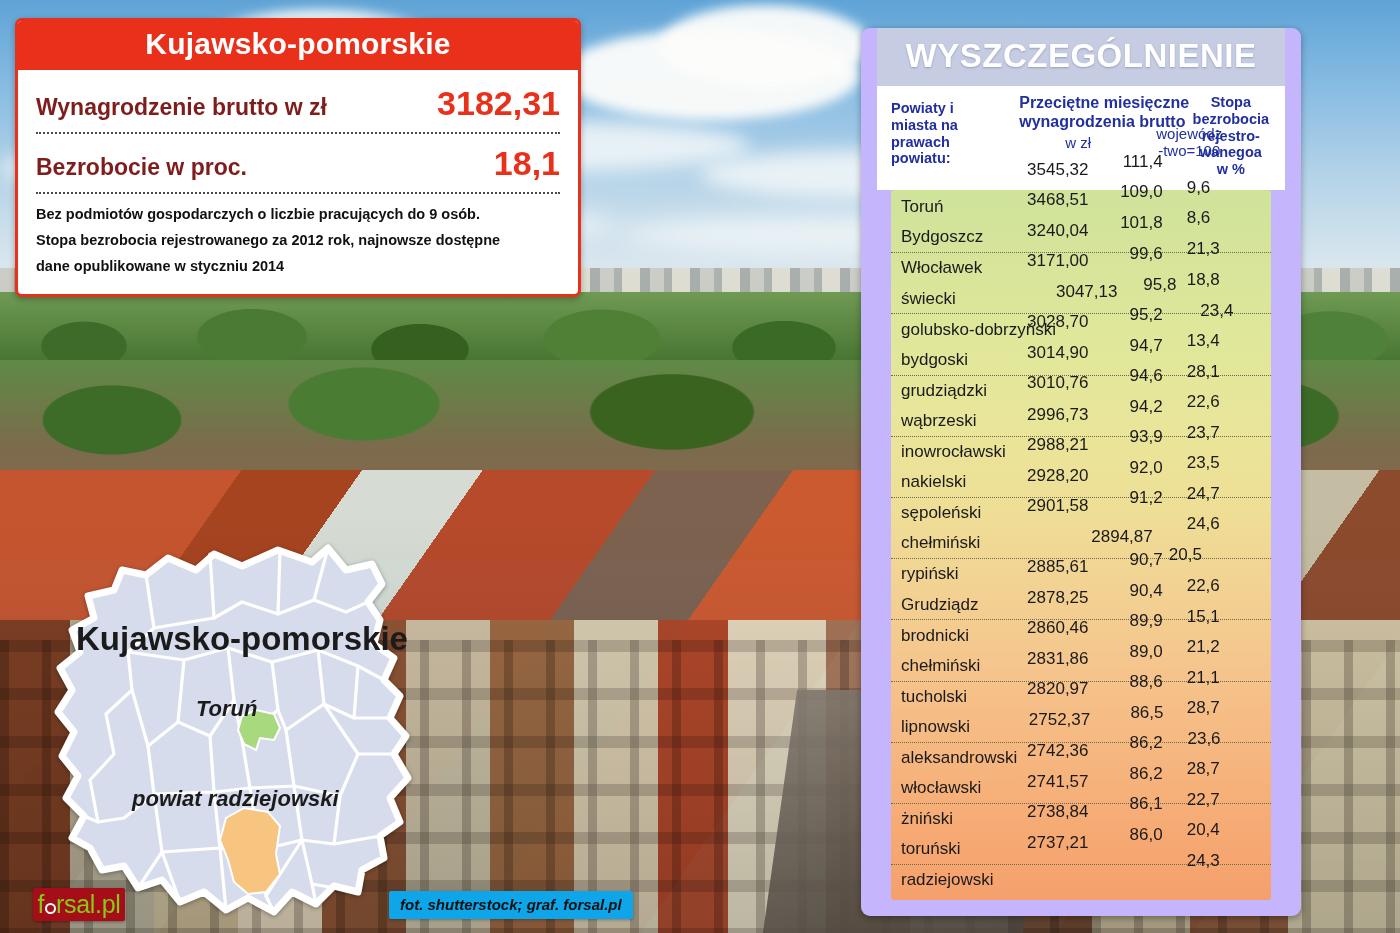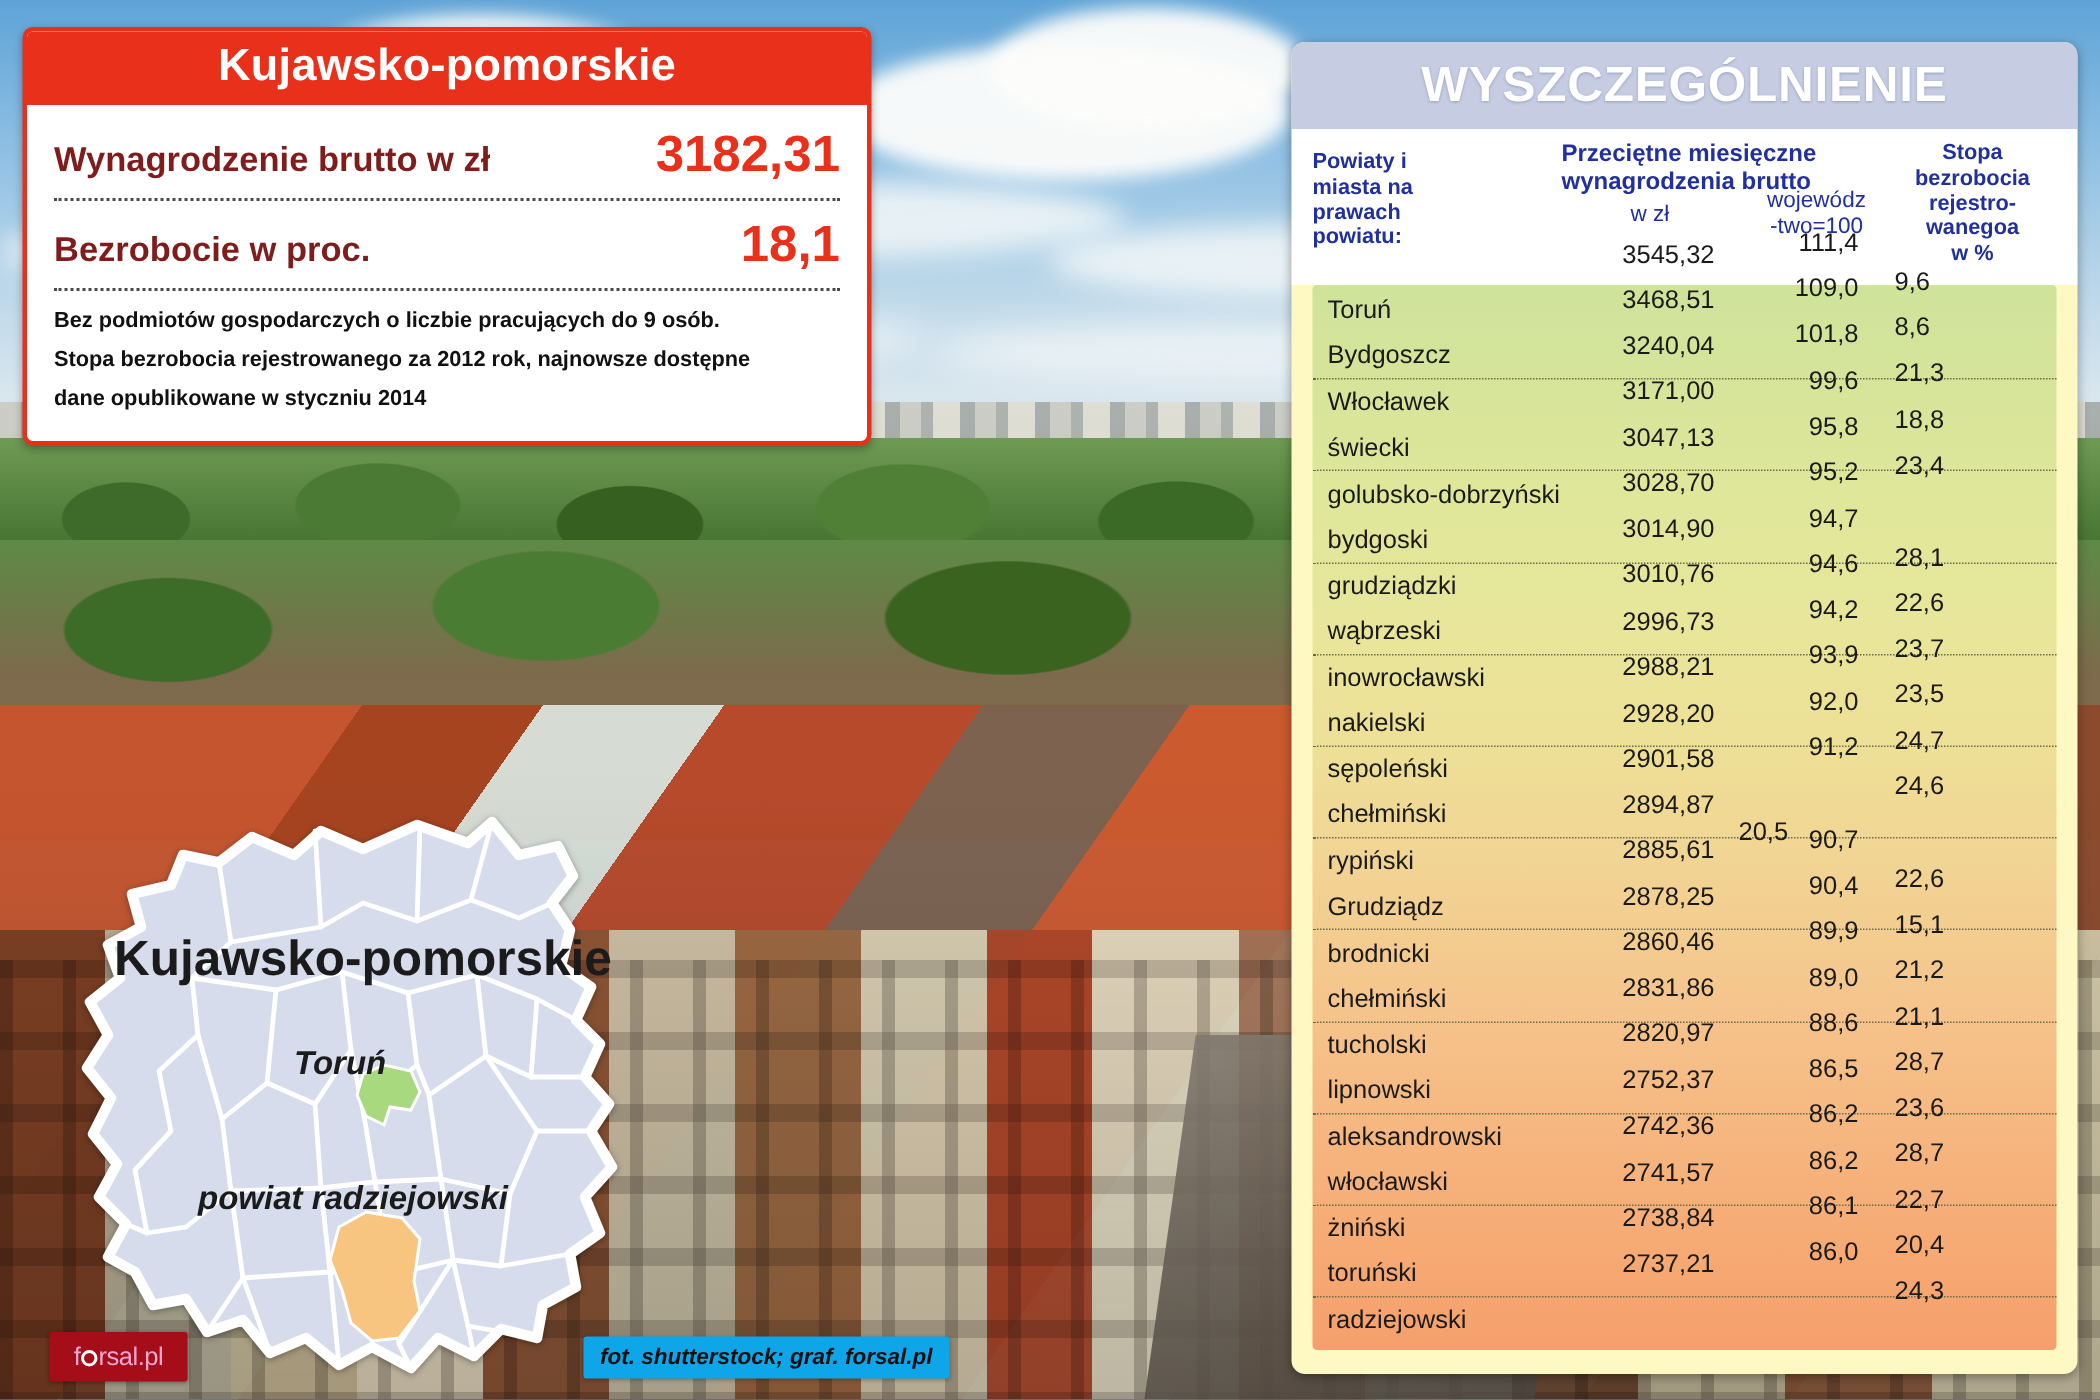"WYSZCZEGÓLNIENIE" #table-panel { background: #fef9c3 -> #c4b5fd; padding: 0 0 6px -> 0 16px 6px; width: 524px -> 440px }
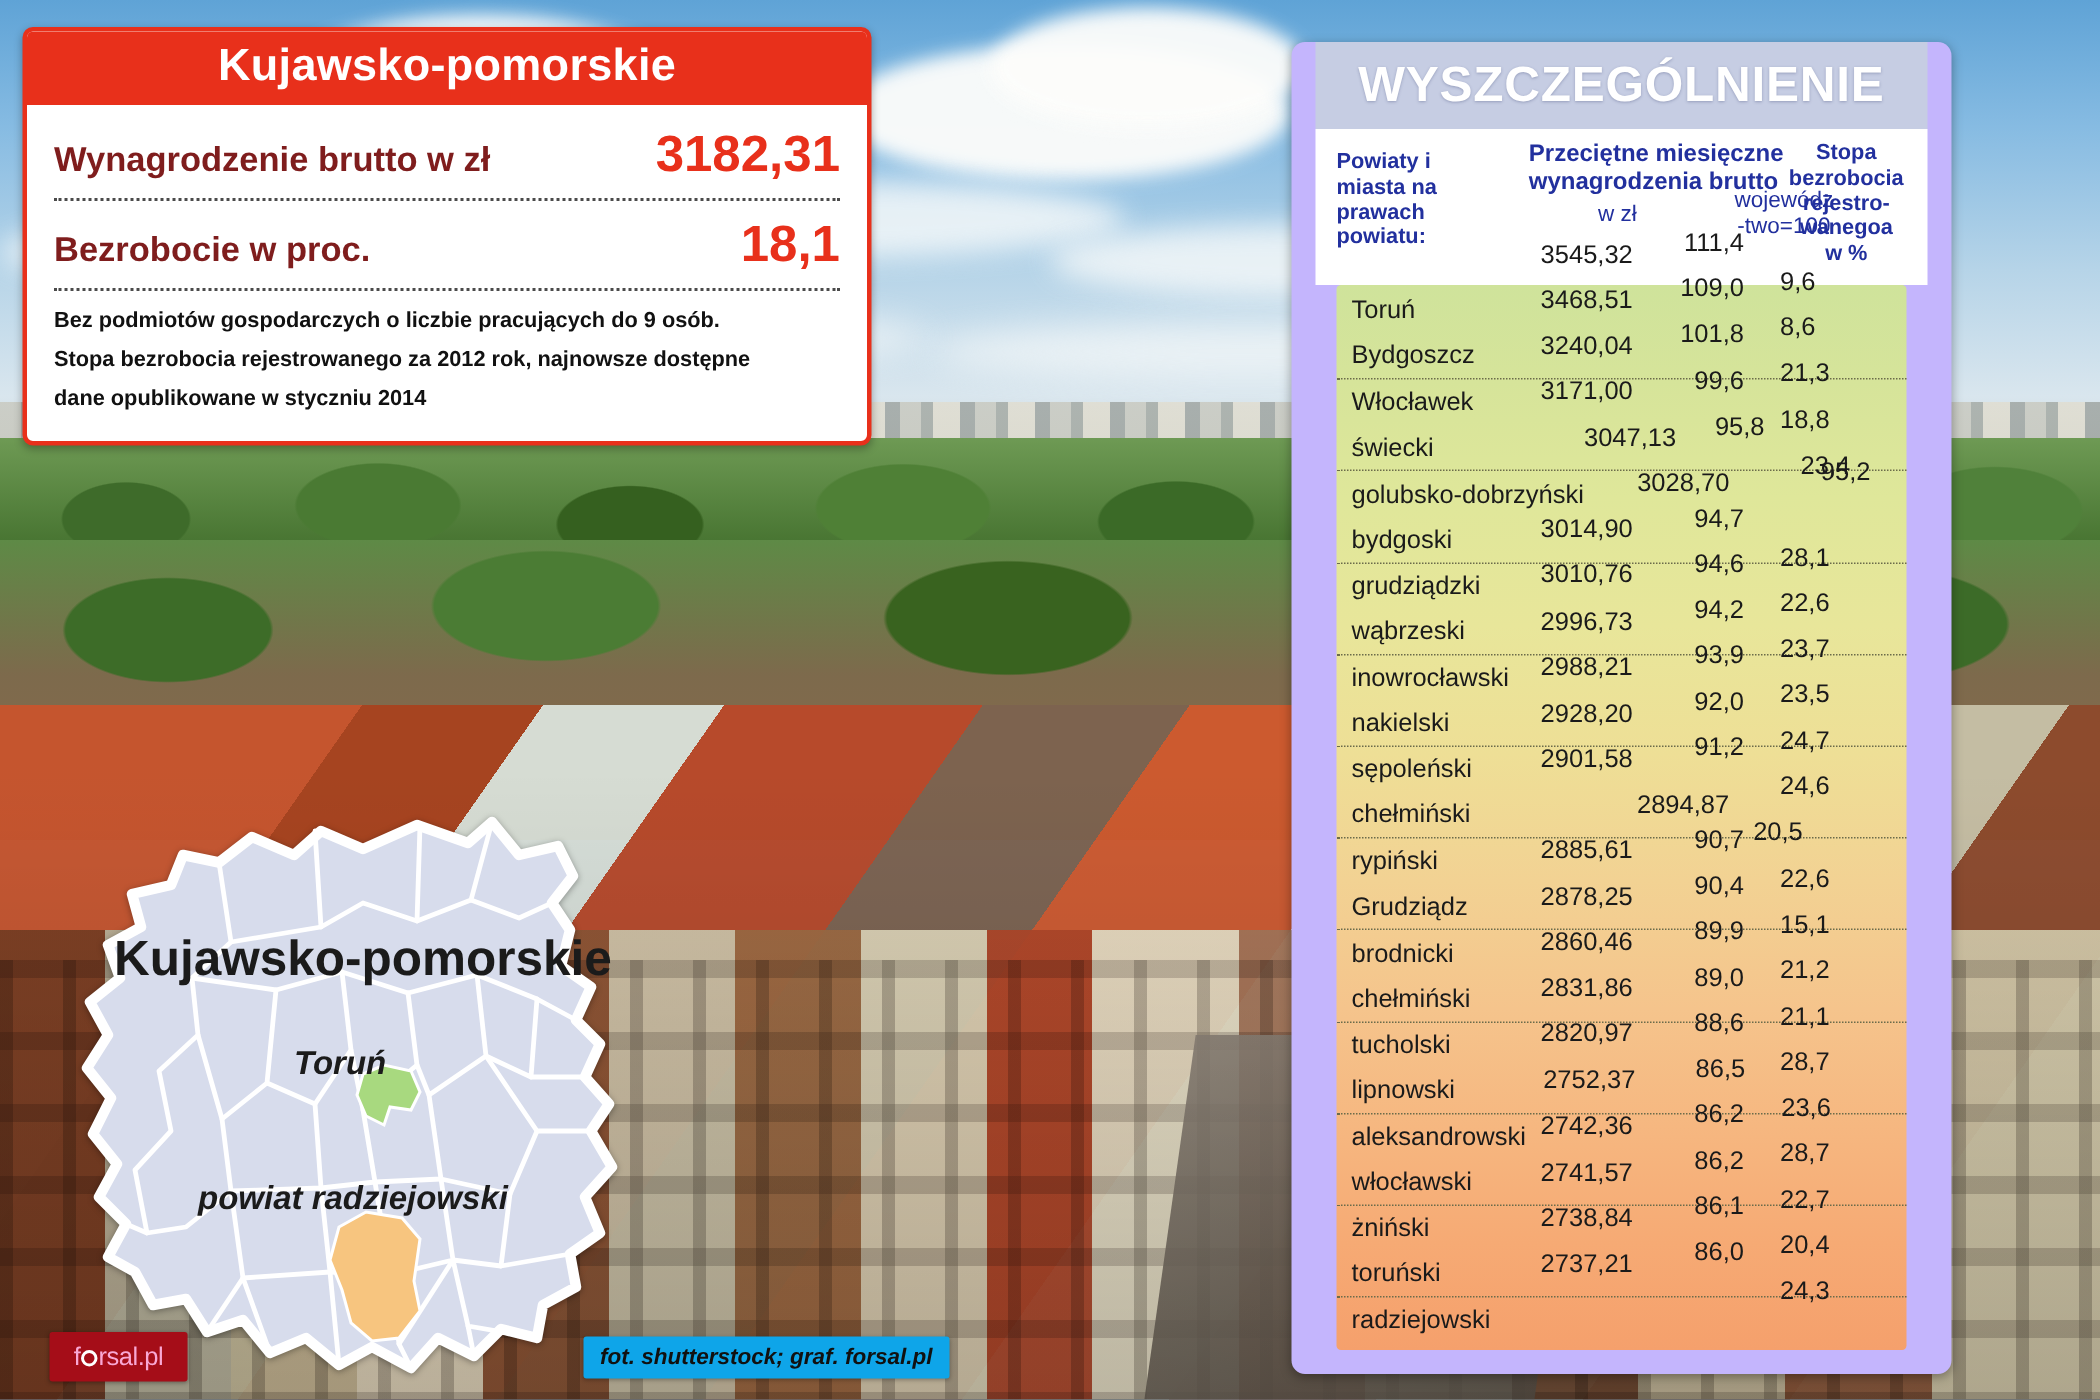"13,4" span.c3 { html: none -> <span>13,4</span> }
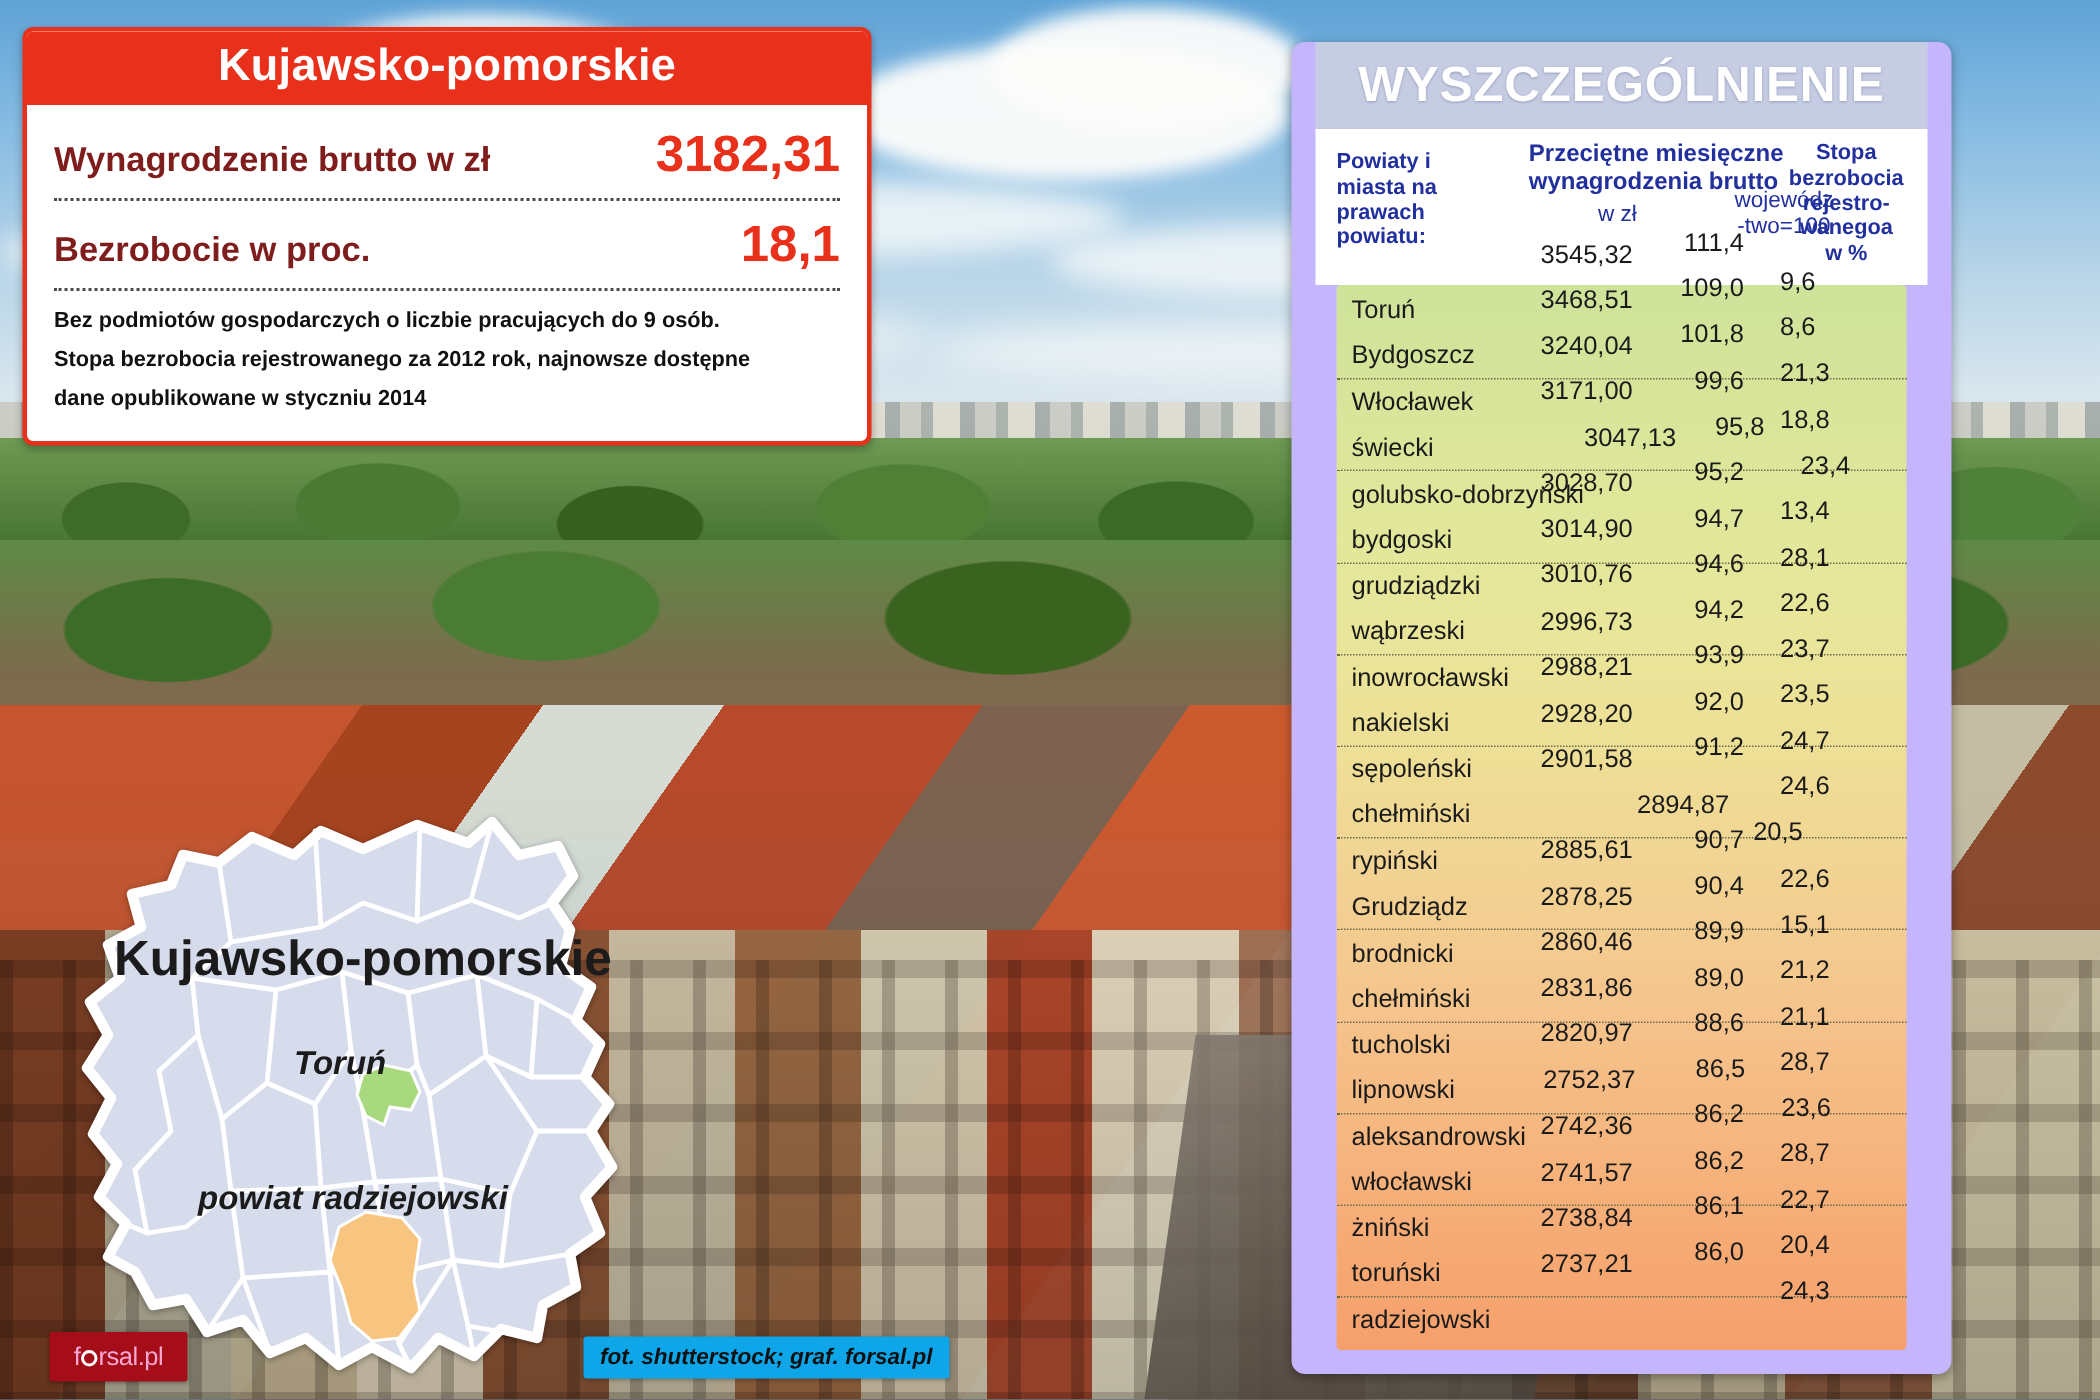"f rsal.pl" #logo .lg { color: #f9a8d4 -> #84cc16; font-size: 17px -> 25px }
